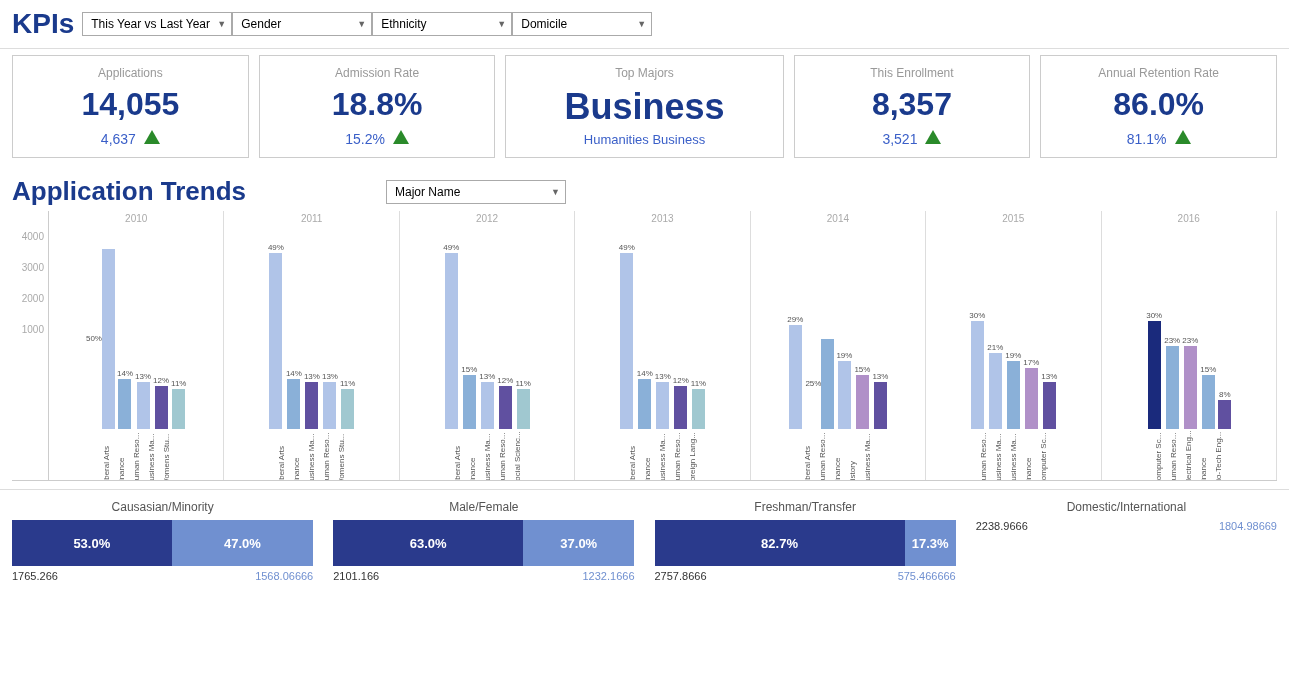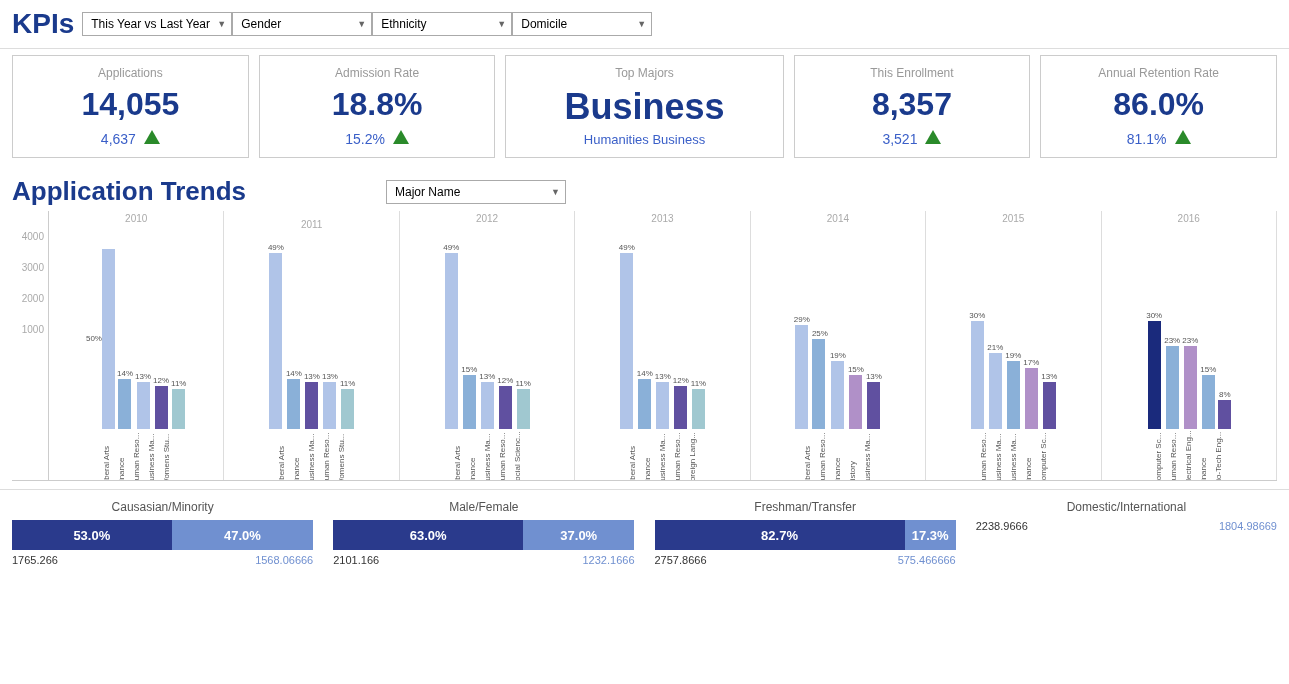"2011" div { top: 8px -> 2px }
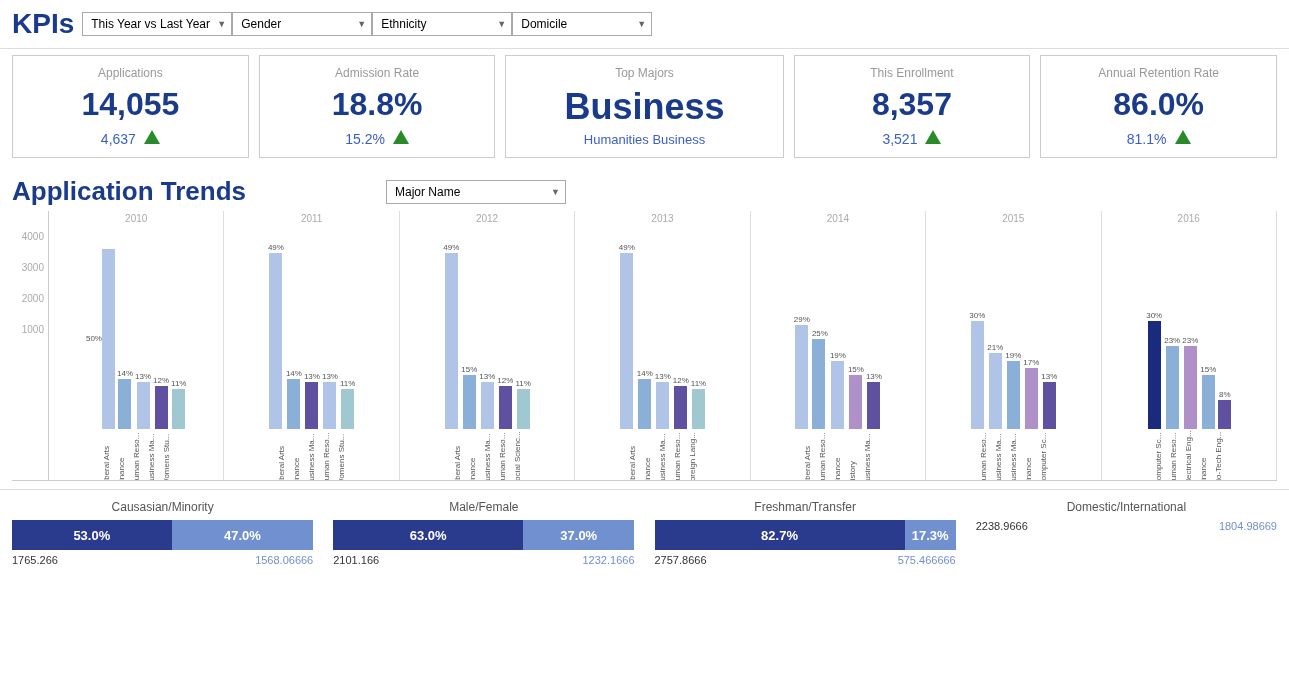"25%" div { align-items: flex-start -> center; flex-direction: column -> row }
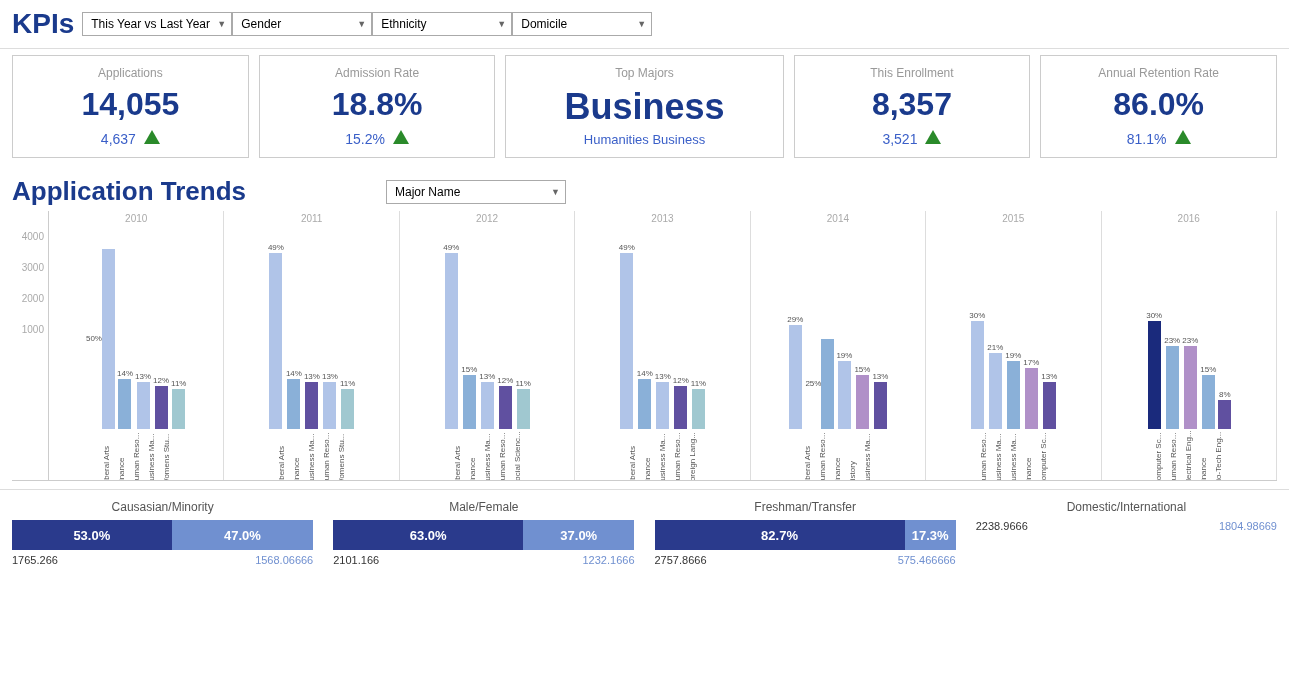"53.0%" .stacked-bar { height: 30px -> 46px }
